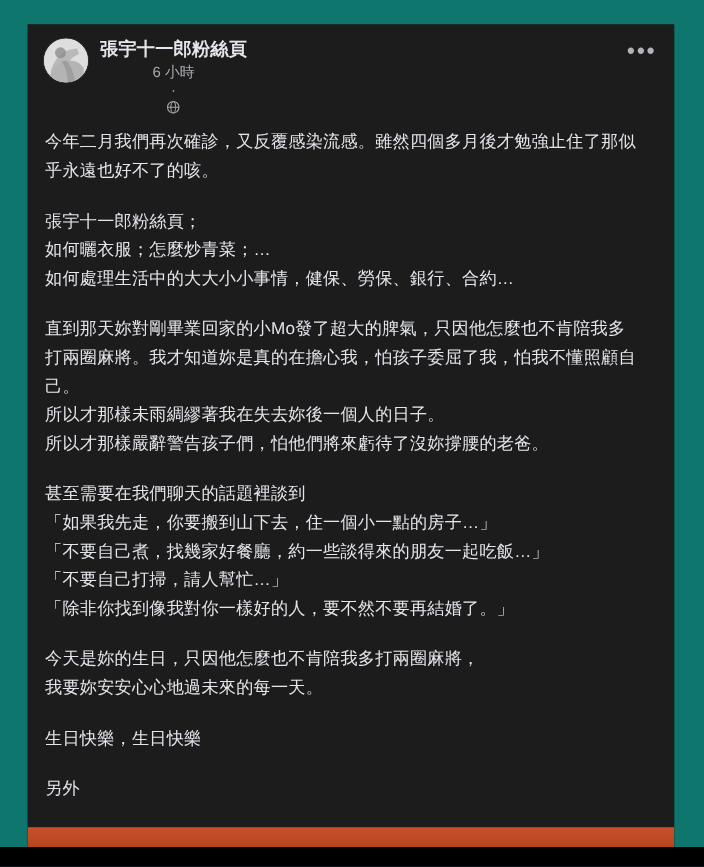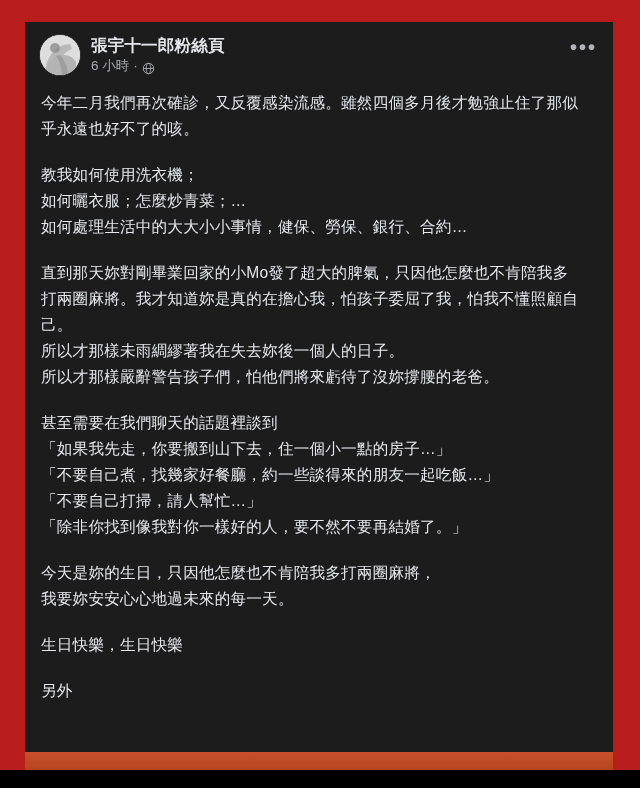"張宇十一郎粉絲頁" #app { background: #b91c1c -> #0f766e }
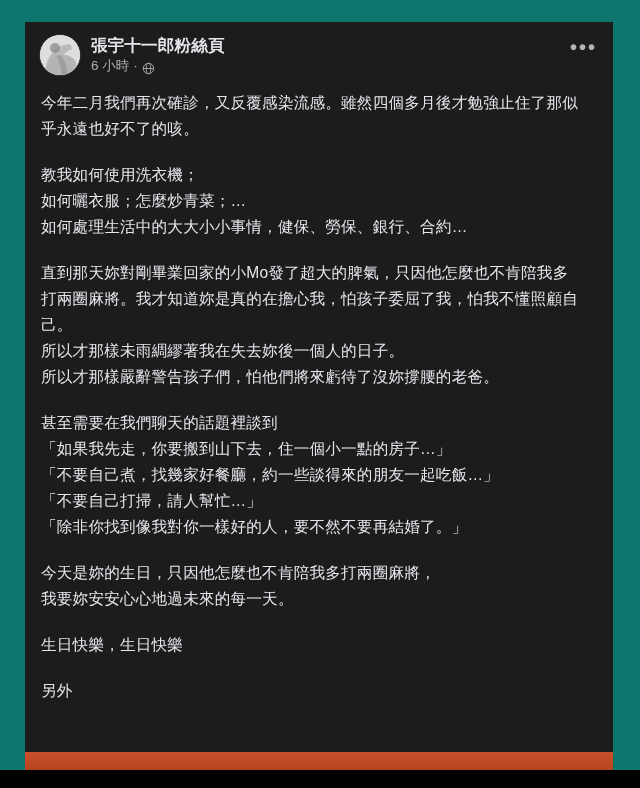"6 小時" .meta-row { flex-direction: none -> column }
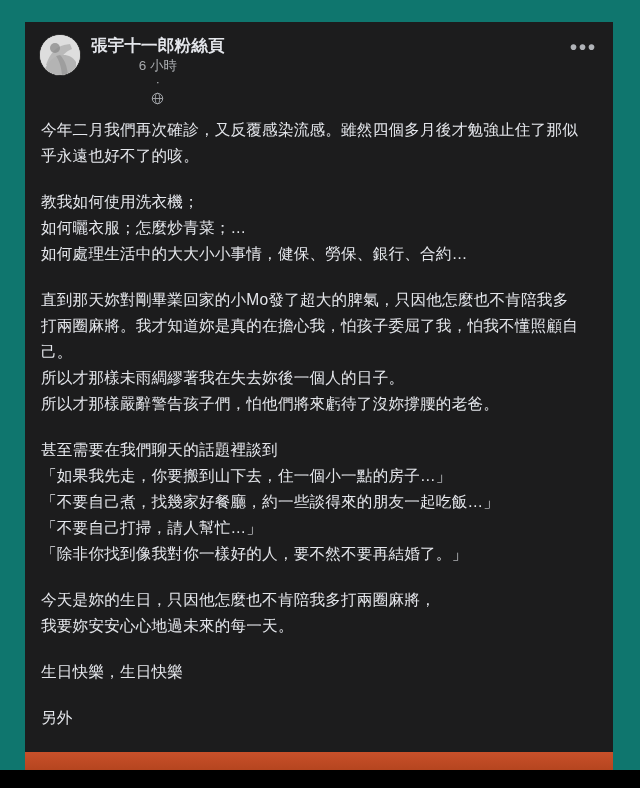"教我如何使用洗衣機；" p.para { text: 教我如何使用洗衣機 -> 張宇十一郎粉絲頁 }
